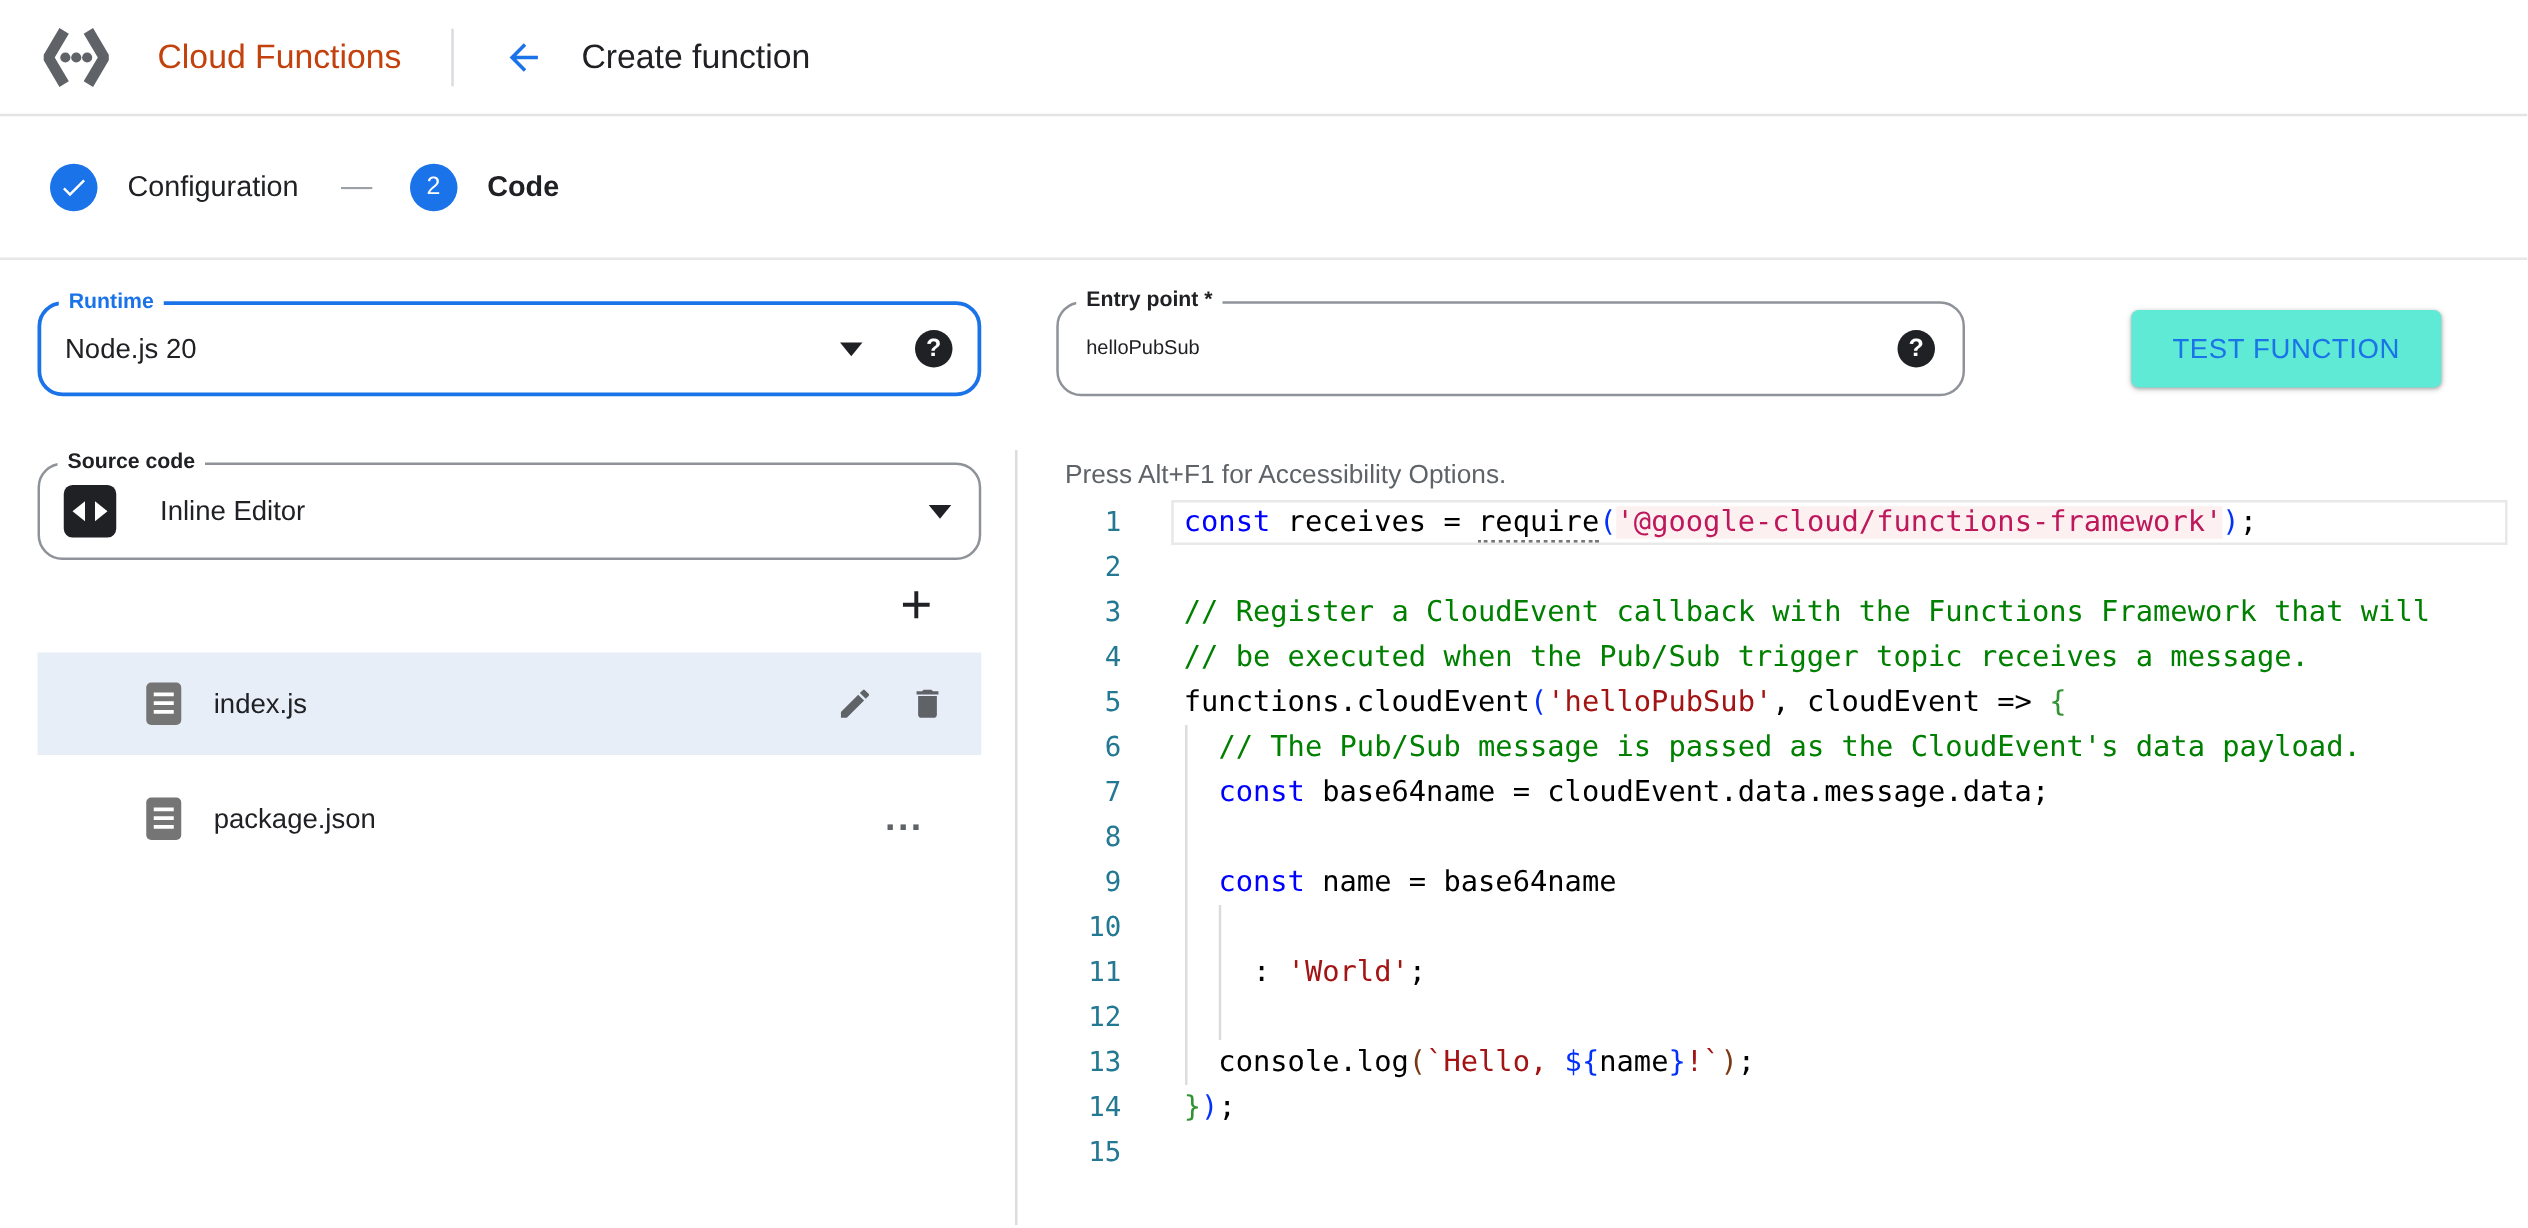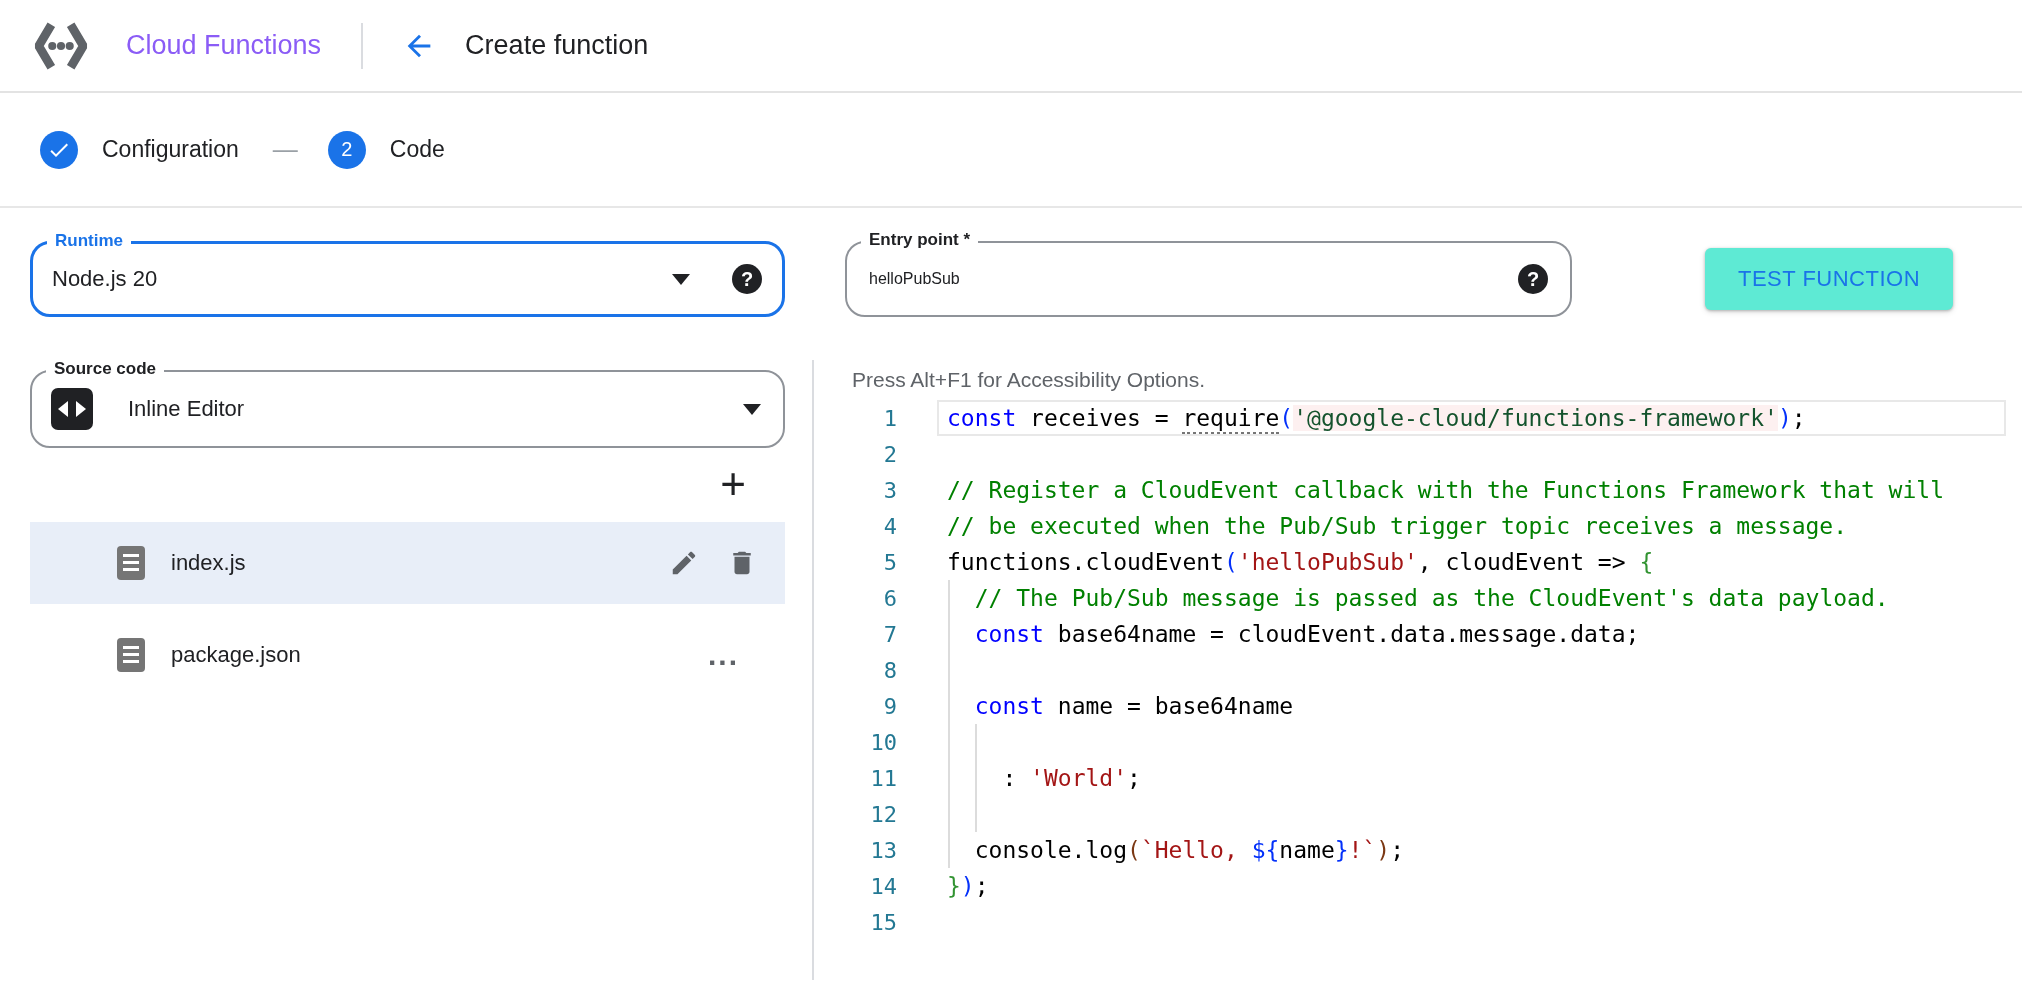"Cloud Functions" .product-title { color: #8b5cf6 -> #c2410c }
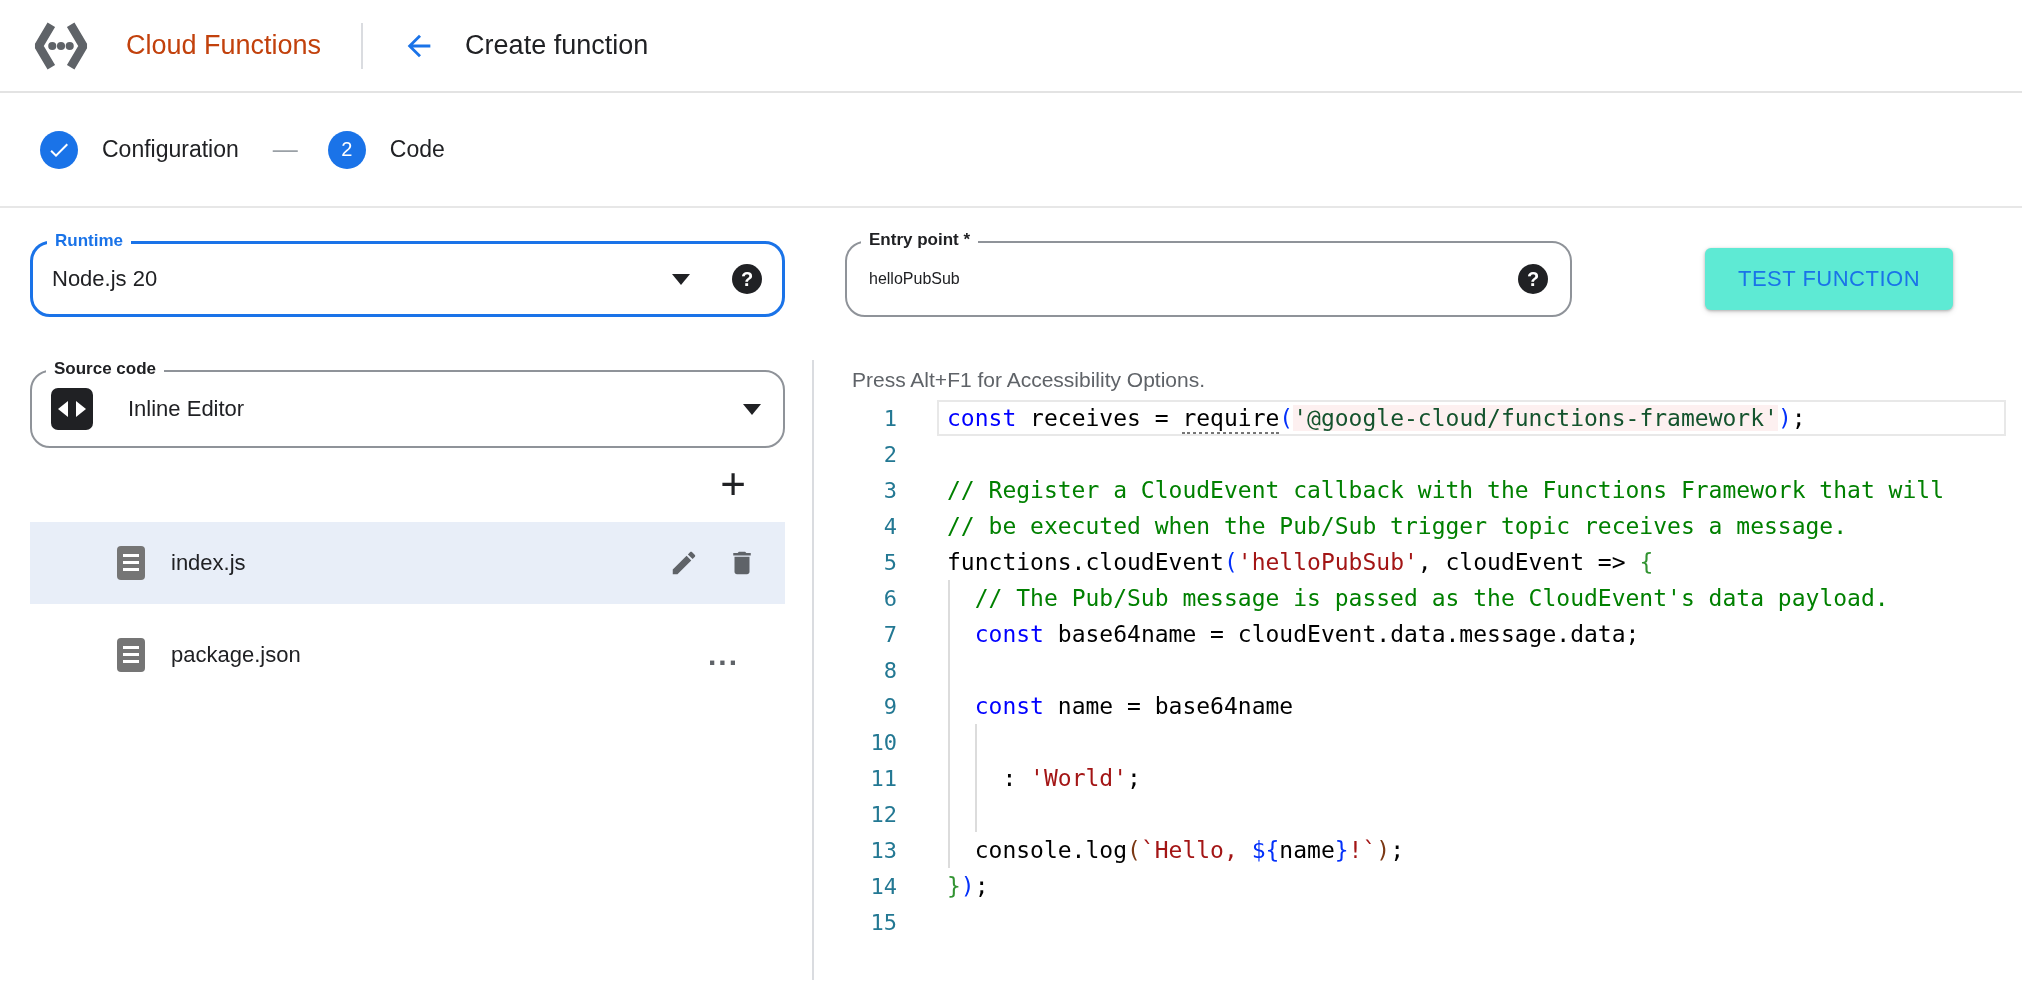"Code" .step-label.bold { font-weight: normal -> bold }
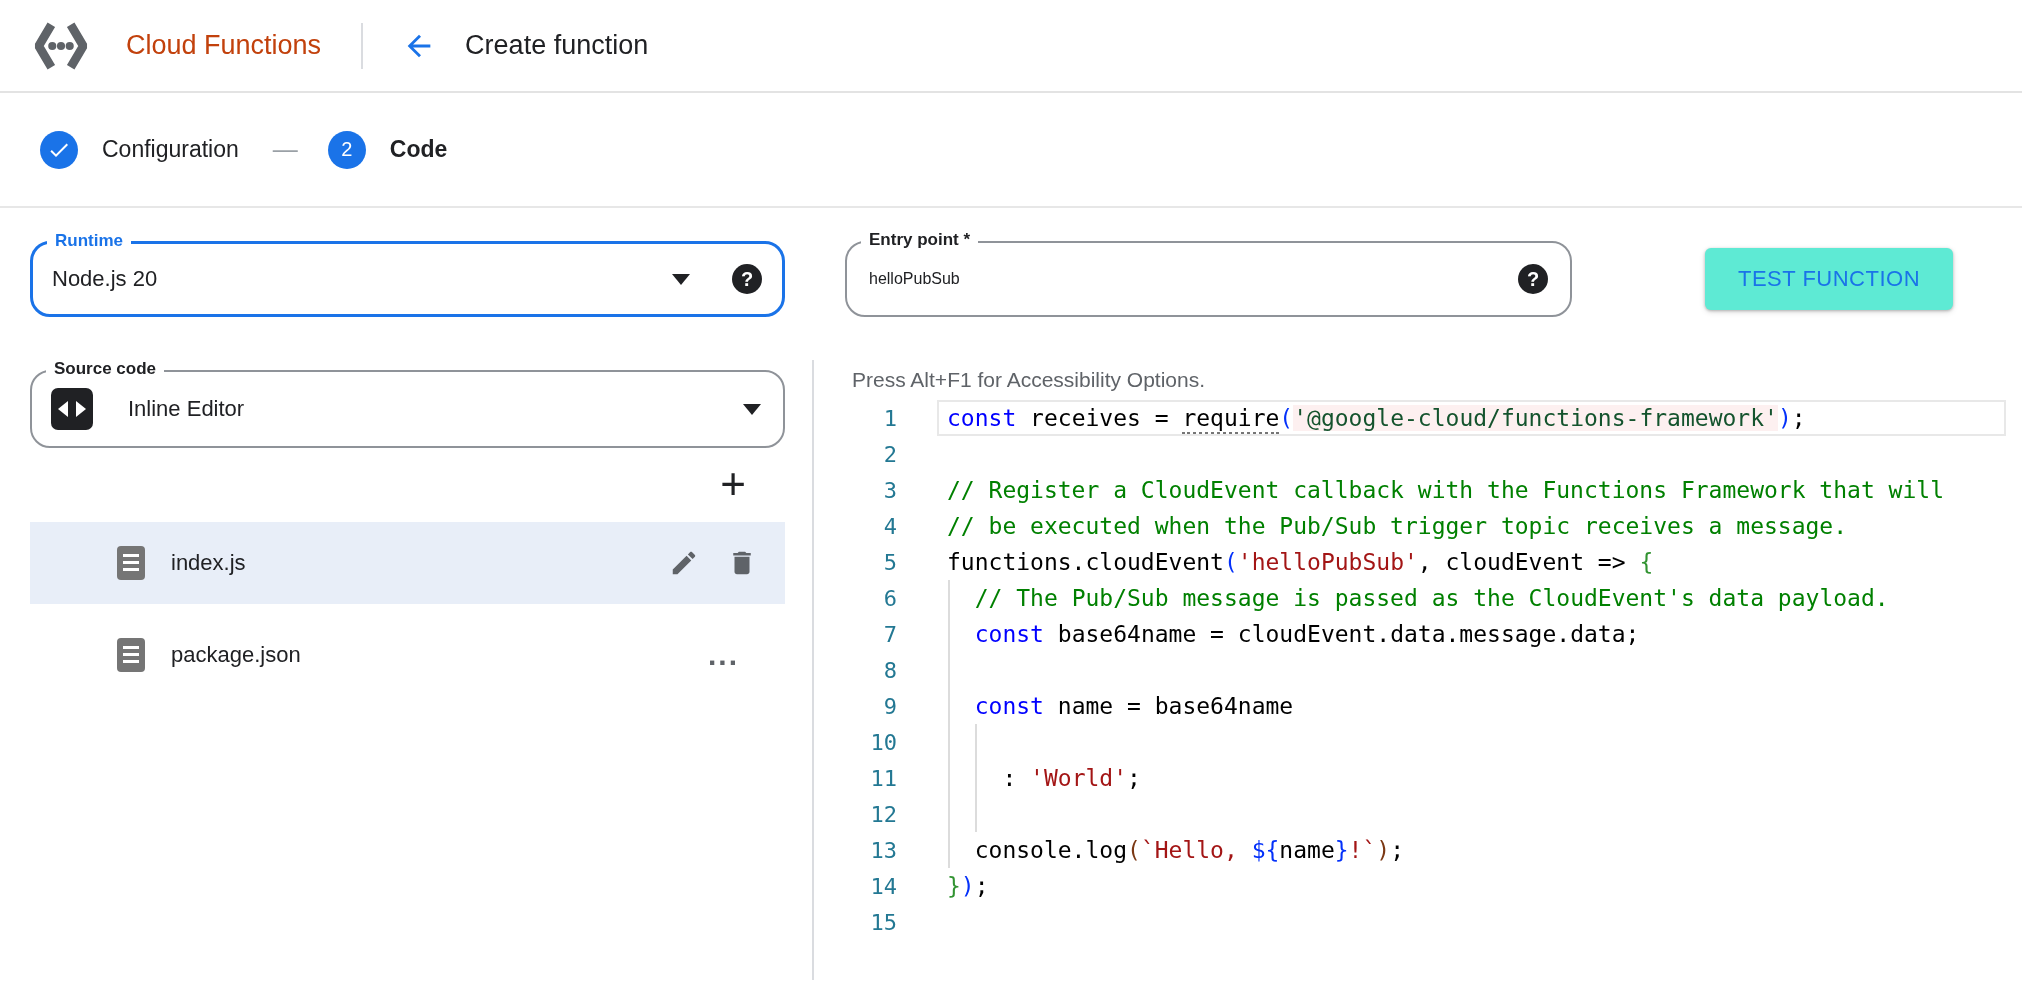"'@google-cloud/functions-framework'" .strw { color: #14532d -> #be185d }
